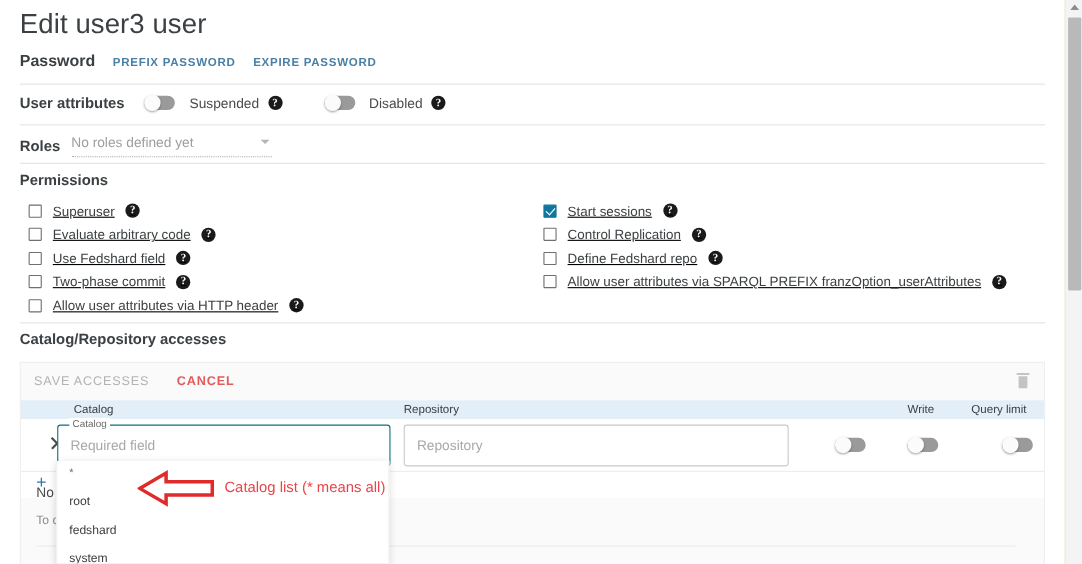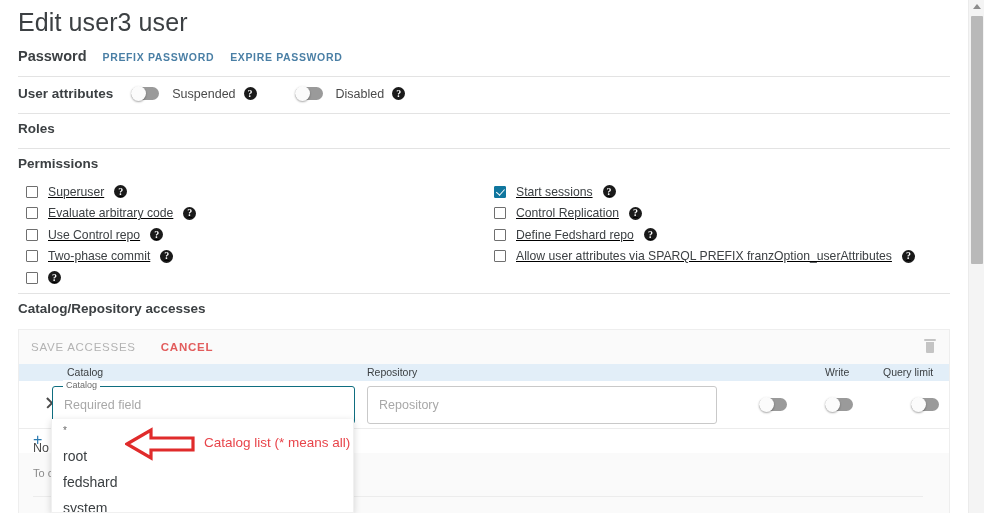"No roles defined yet" span.roles-select { html: none -> <span> <span>No roles defined yet</span> <span></span> </span> }
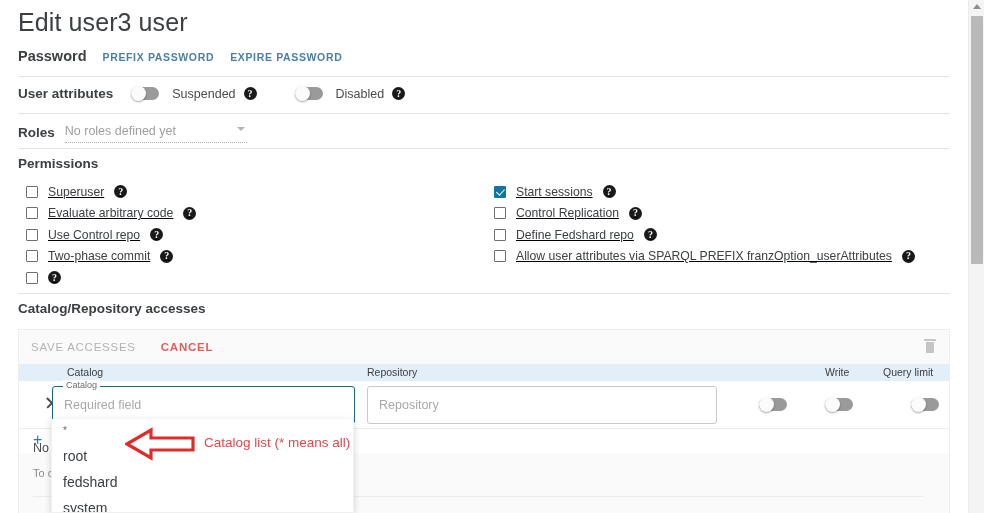"Use Control repo" span.perm-text { text: Control repo -> Fedshard field }
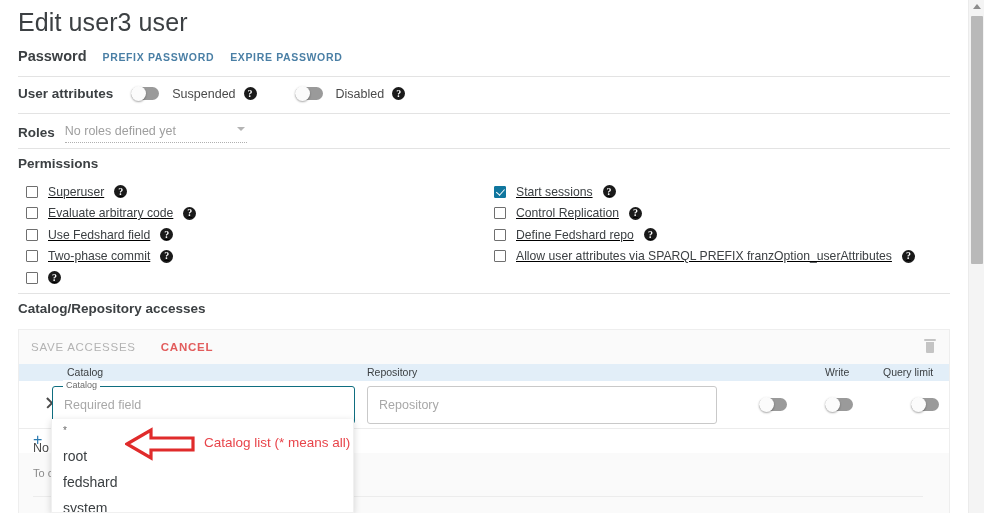"Allow user attributes via HTTP" span.perm-text { html: none -> <span>Allow user attributes via HTTP header</span> }
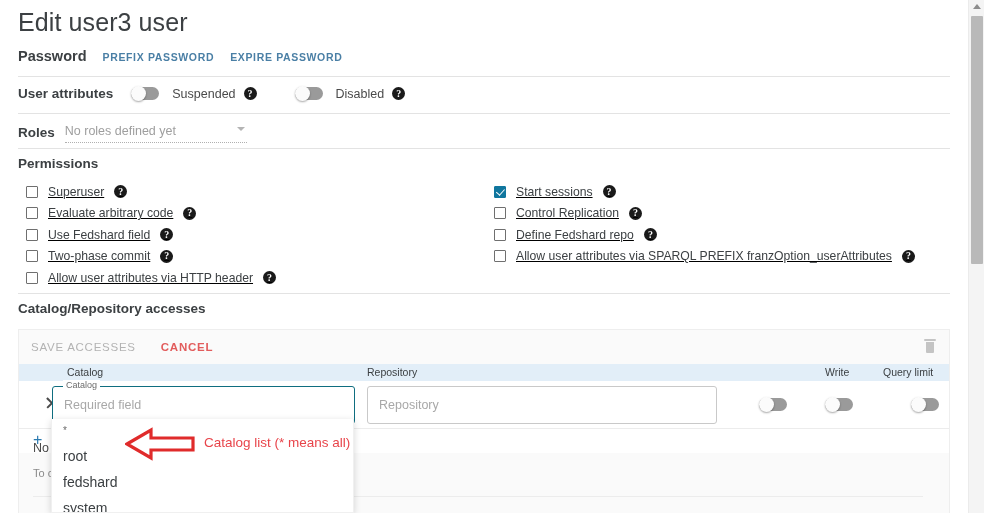"root" .dd-item { font-size: 14px -> 11px }
